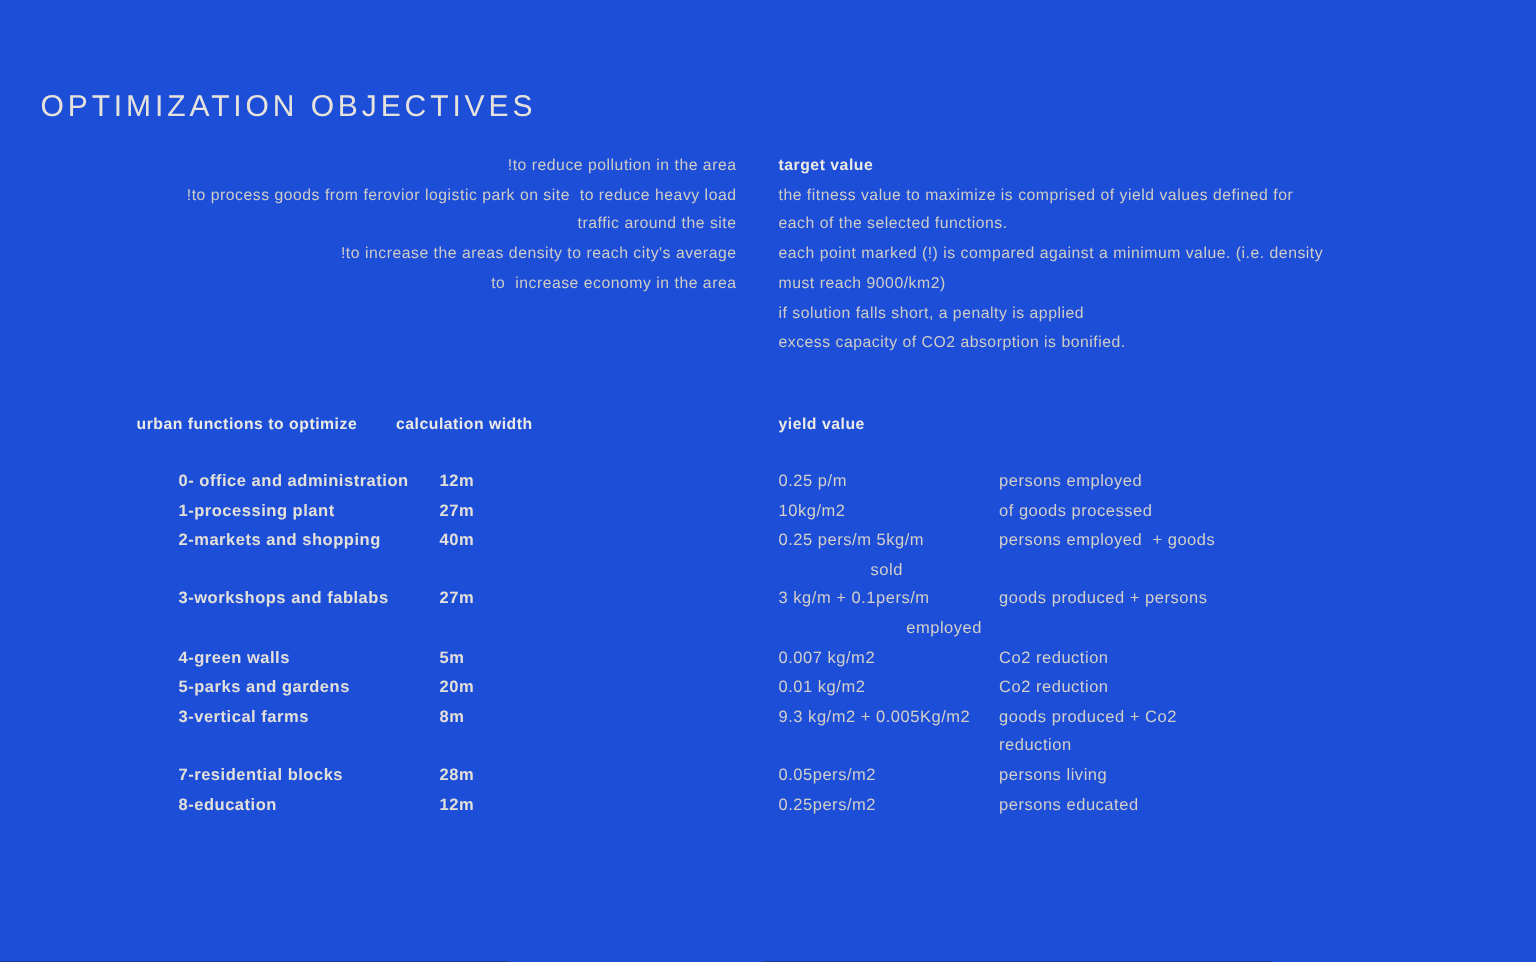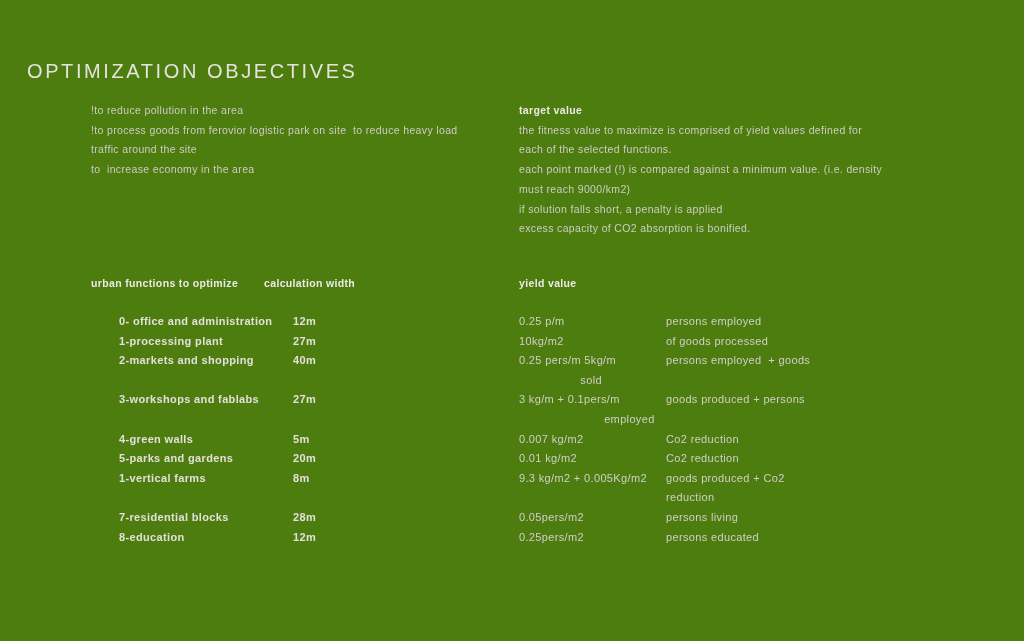"OPTIMIZATION OBJECTIVES" .slide { background: #4d7c0f -> #1d4ed8 }
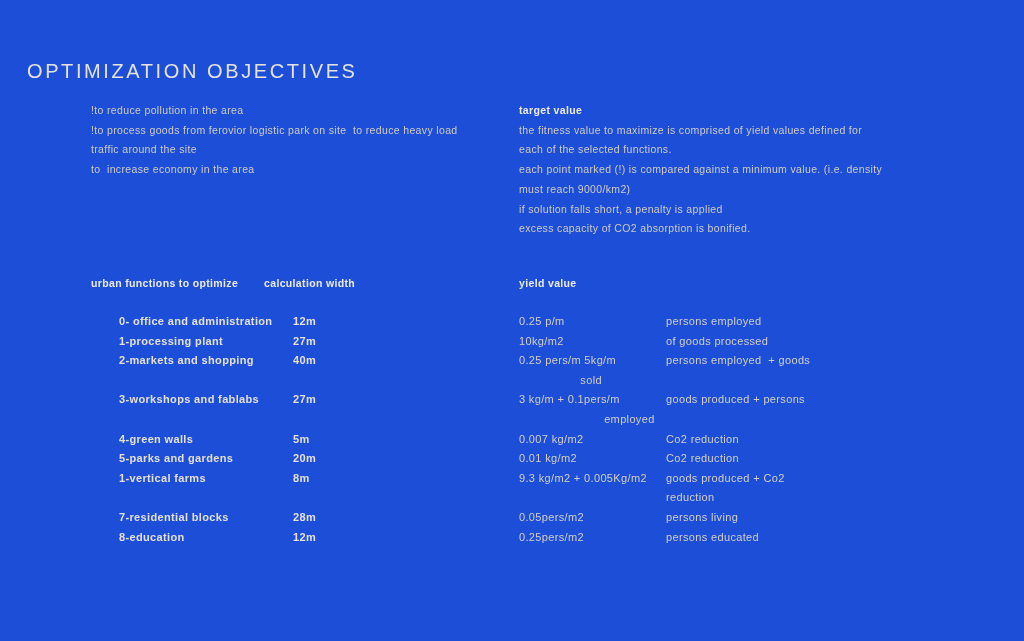"!to reduce pollution in the" .col-left-top { text-align: none -> right }
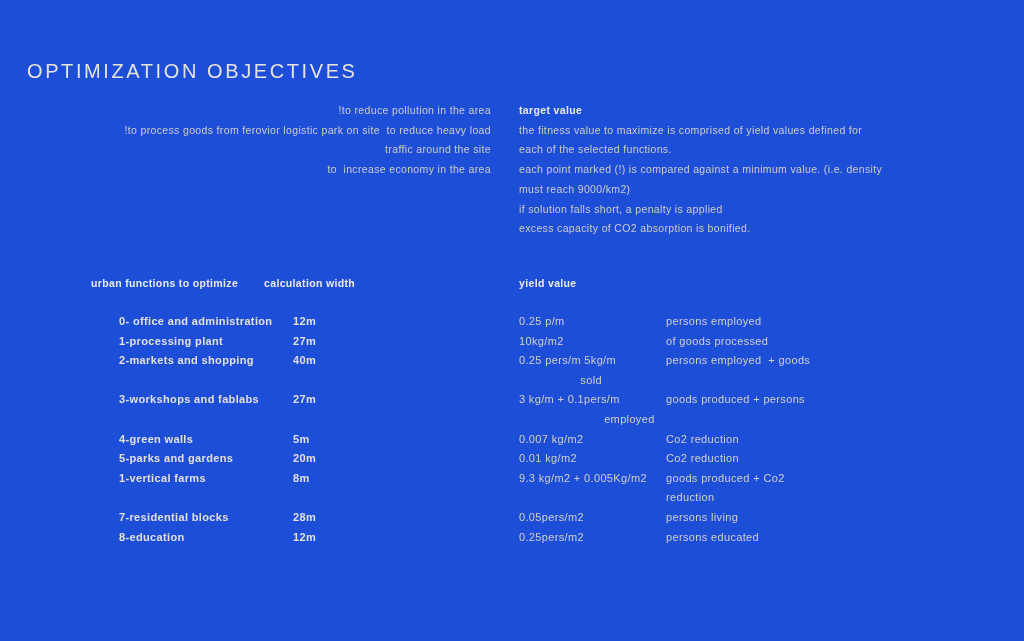"!to increase the areas density" div.para-line { html: none -> <div>!to increase the areas density to reach city's average</div> }
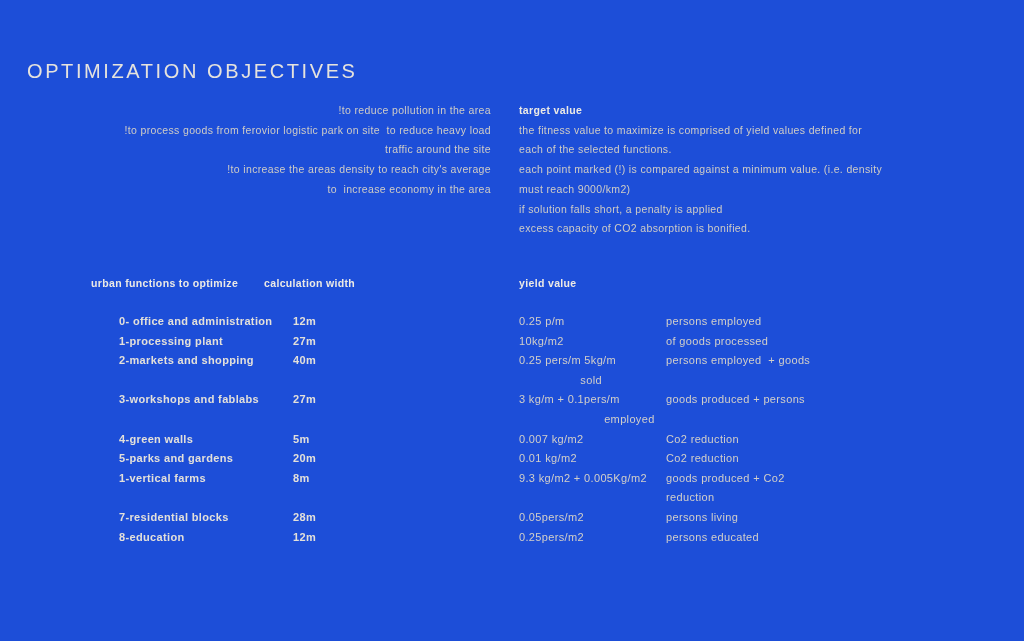"1-vertical farms" div.cell { text: 1-vertical -> 3-vertical }
